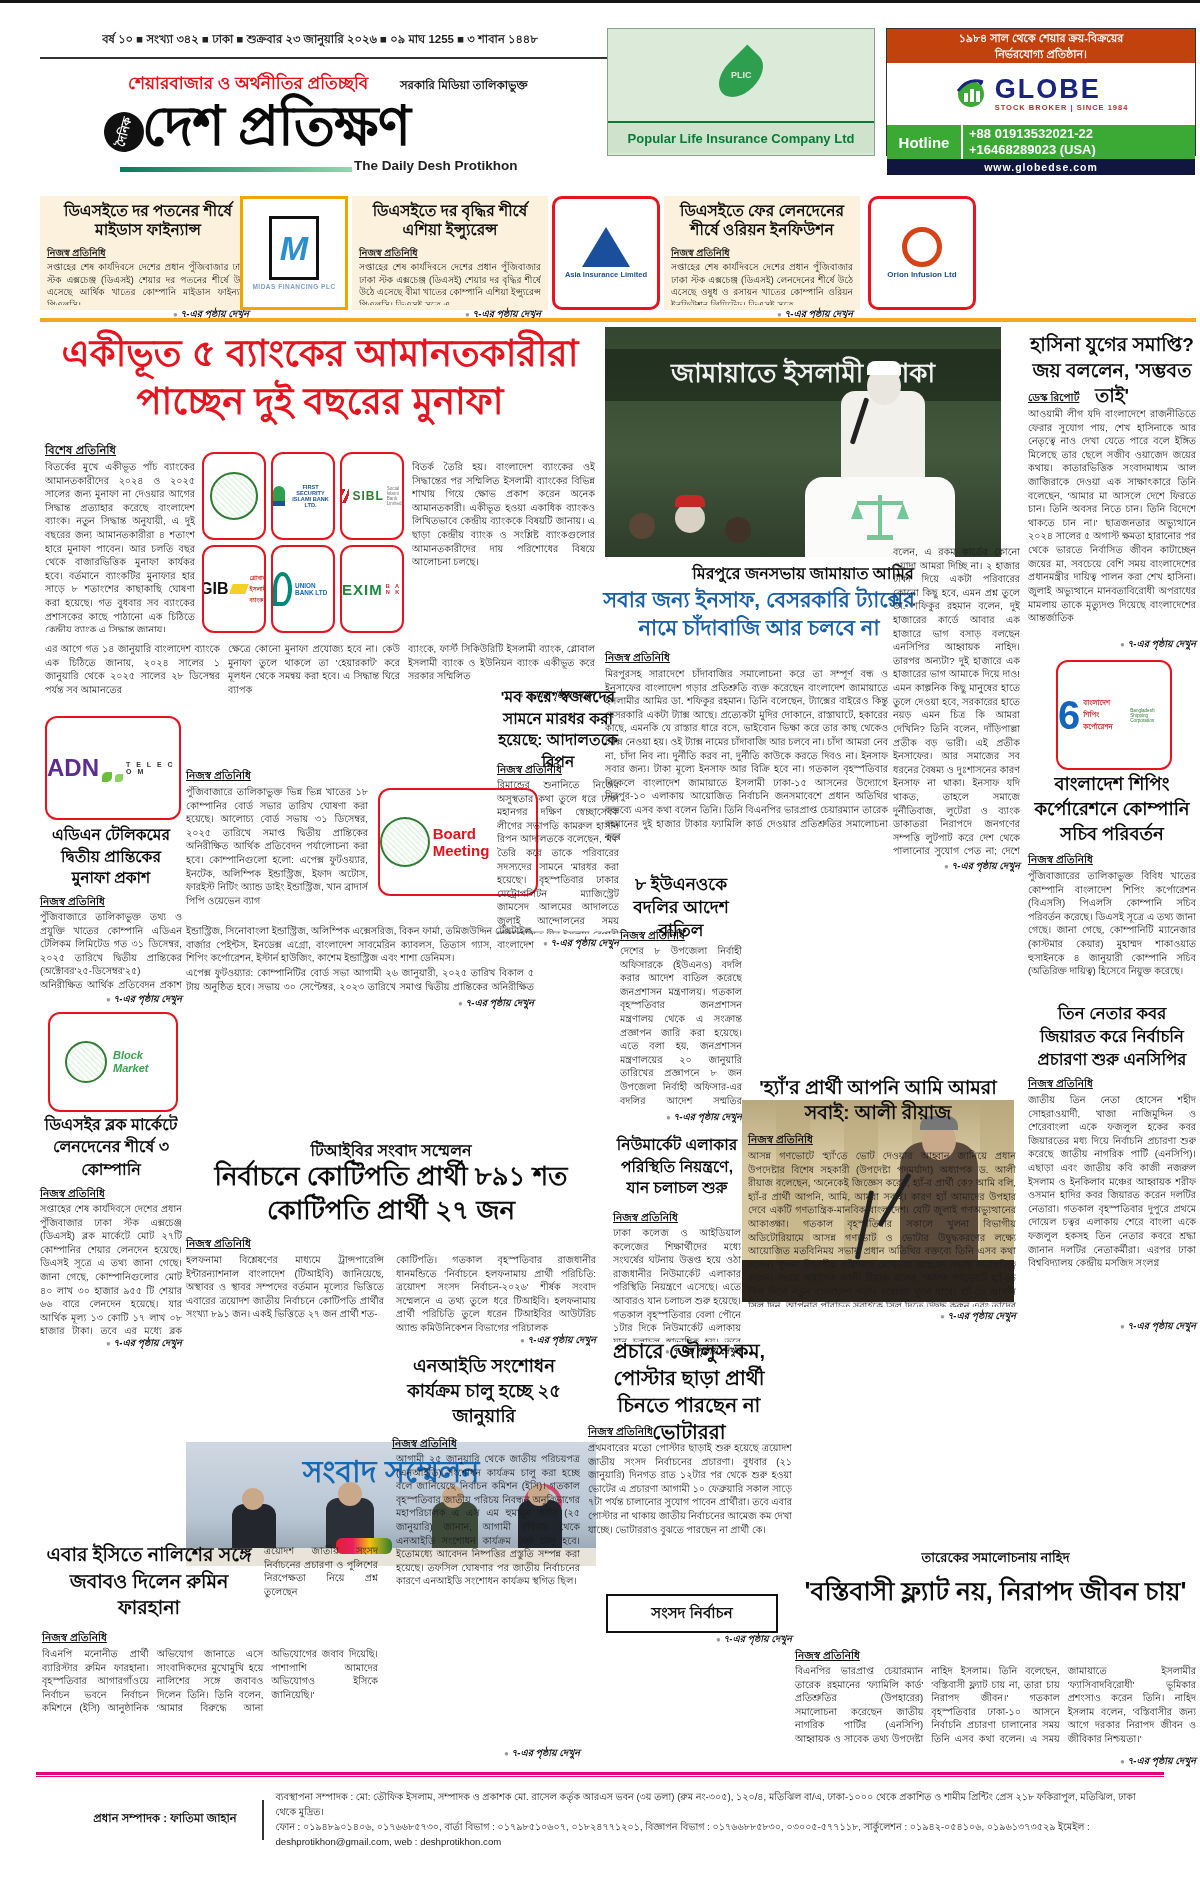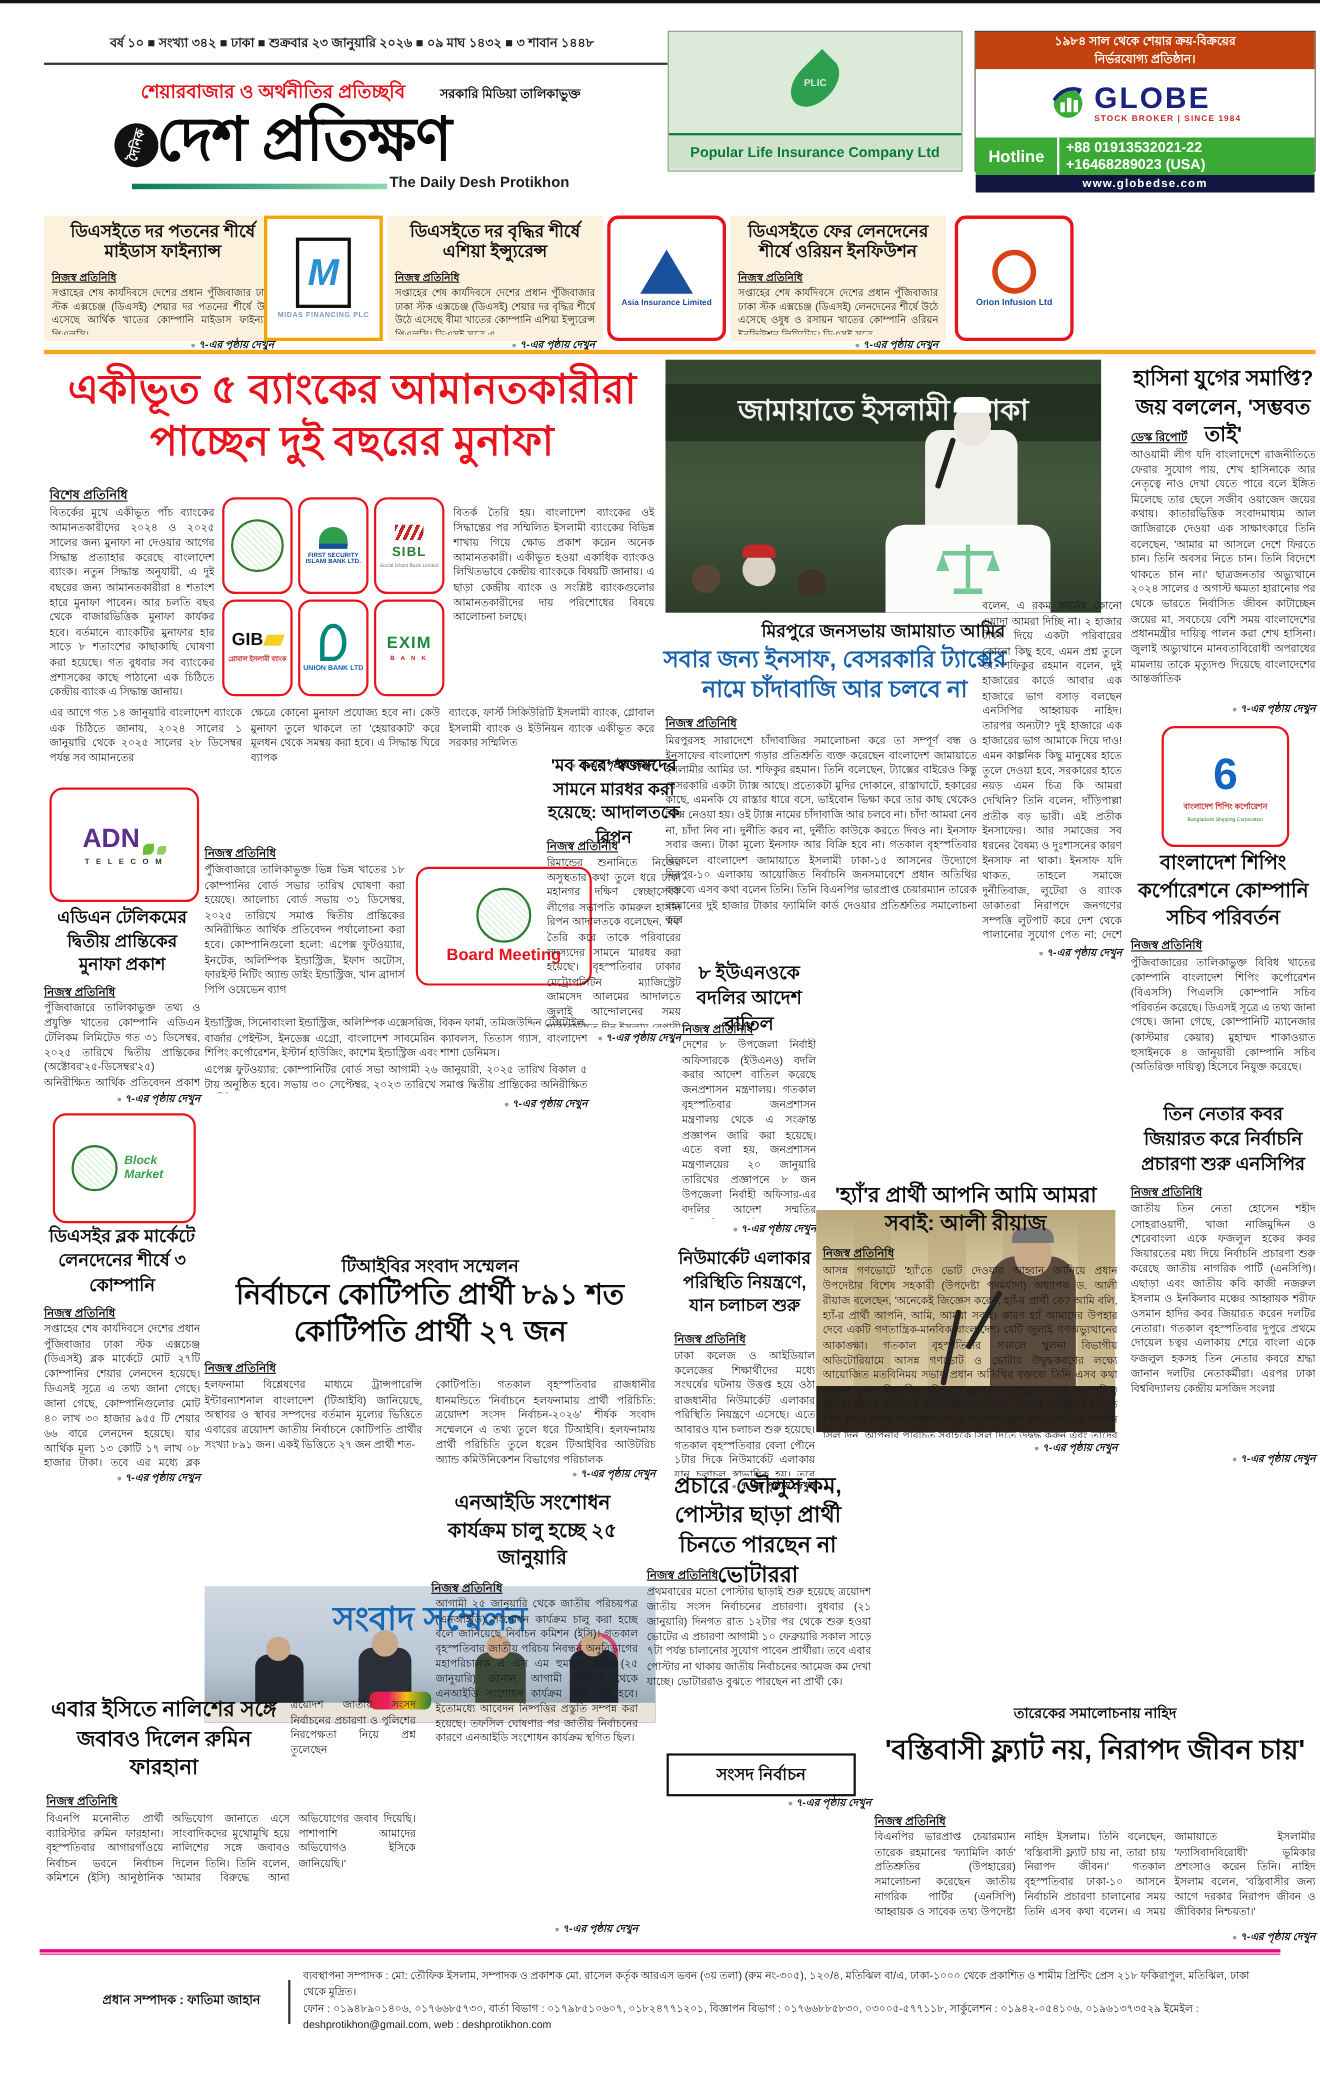"বর্ষ ১০ ■ সংখ্যা ৩৪২" div.ab { text: ১৪৩২ -> 1255 }
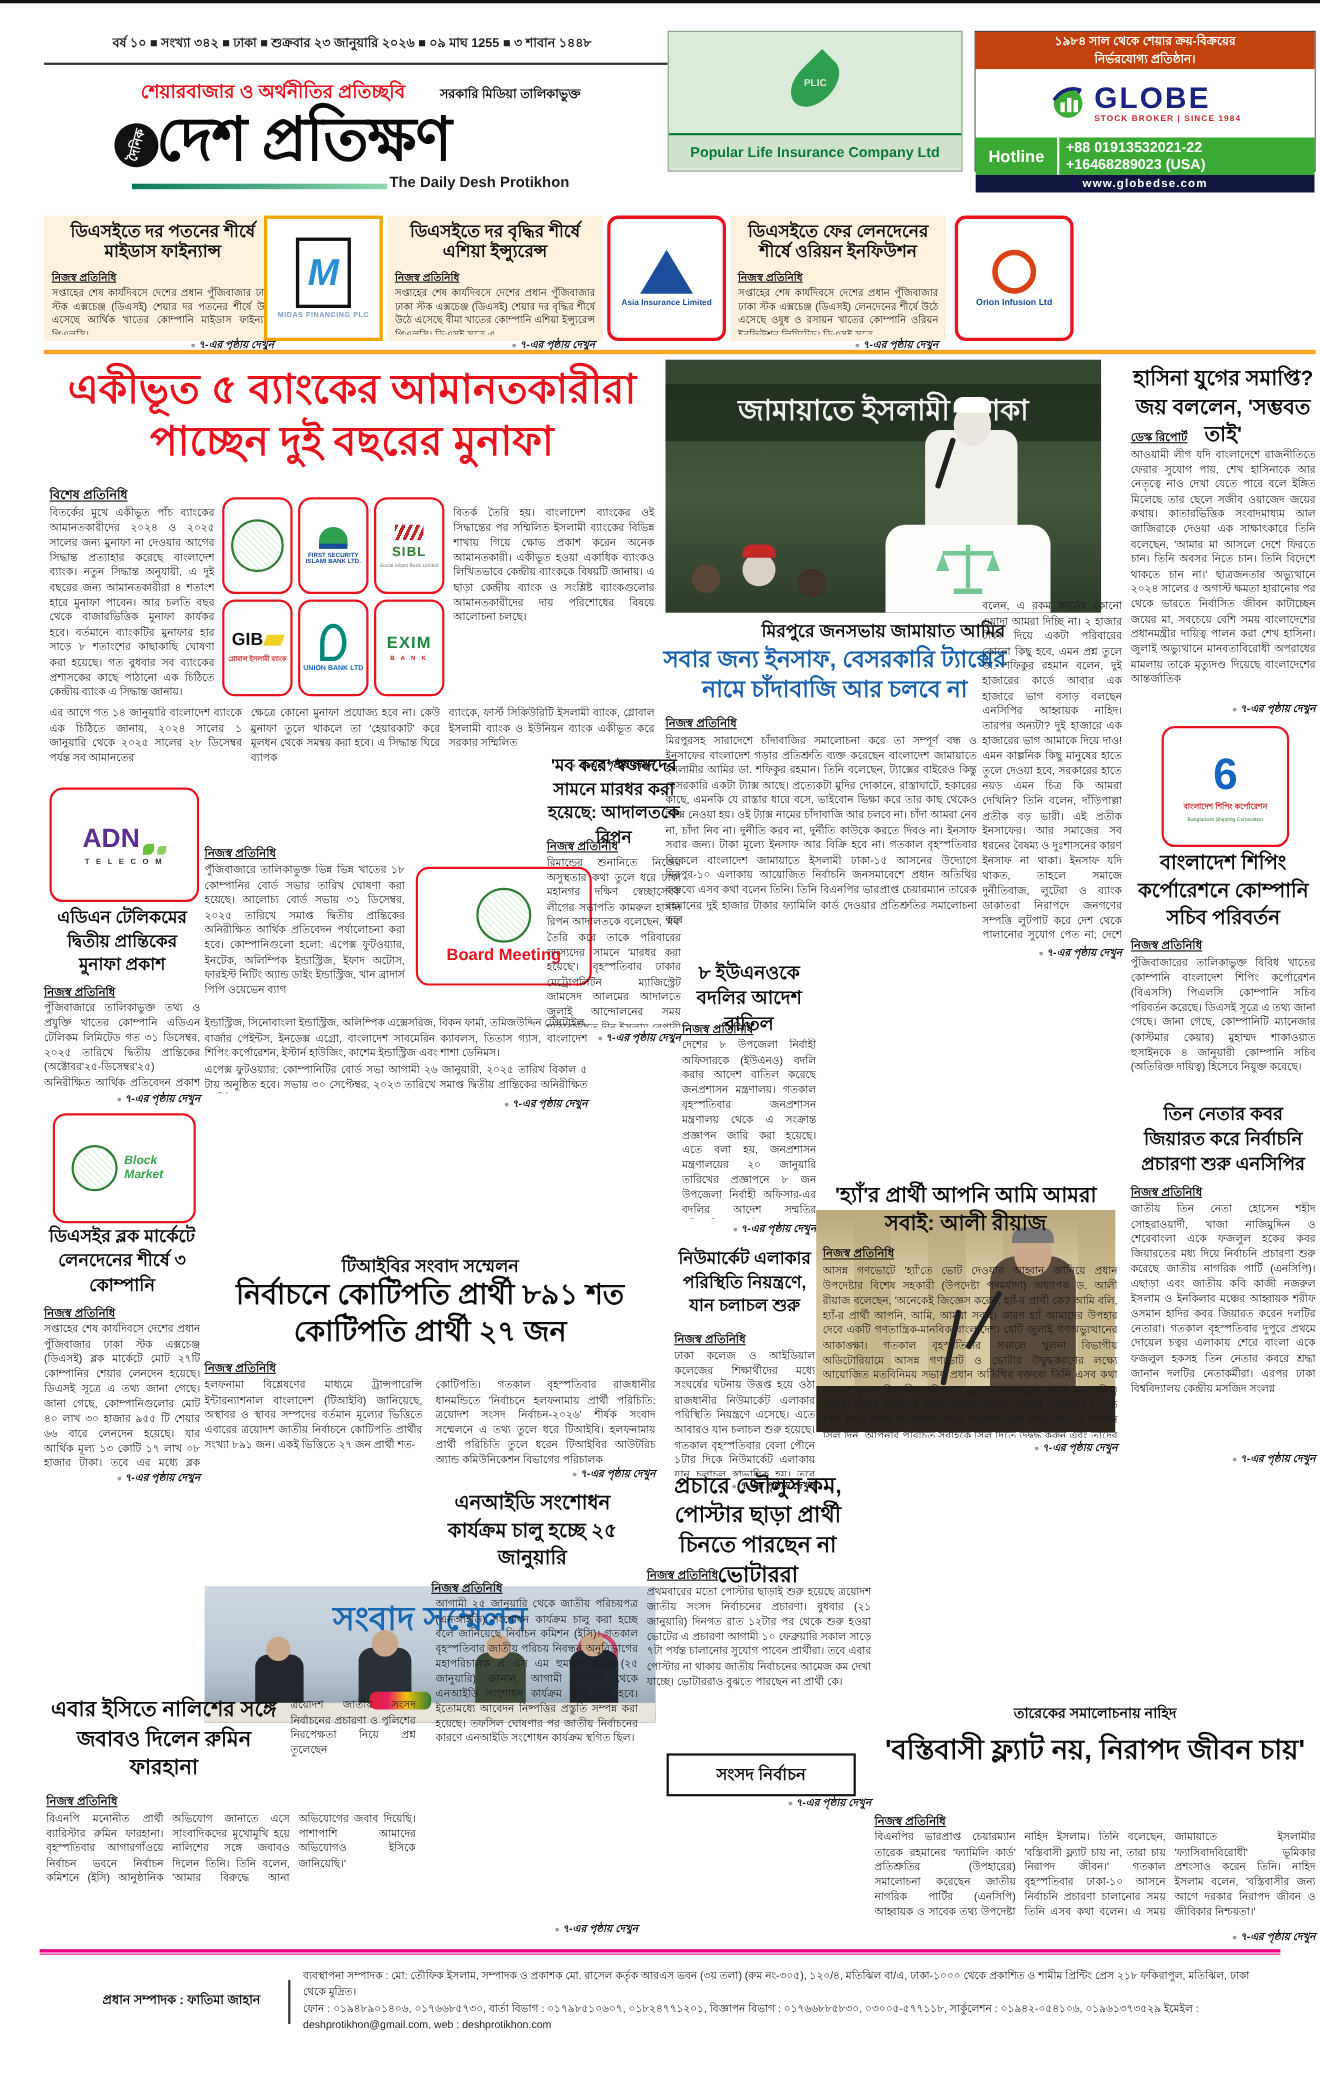"SIBL" .card { flex-direction: column -> row }
